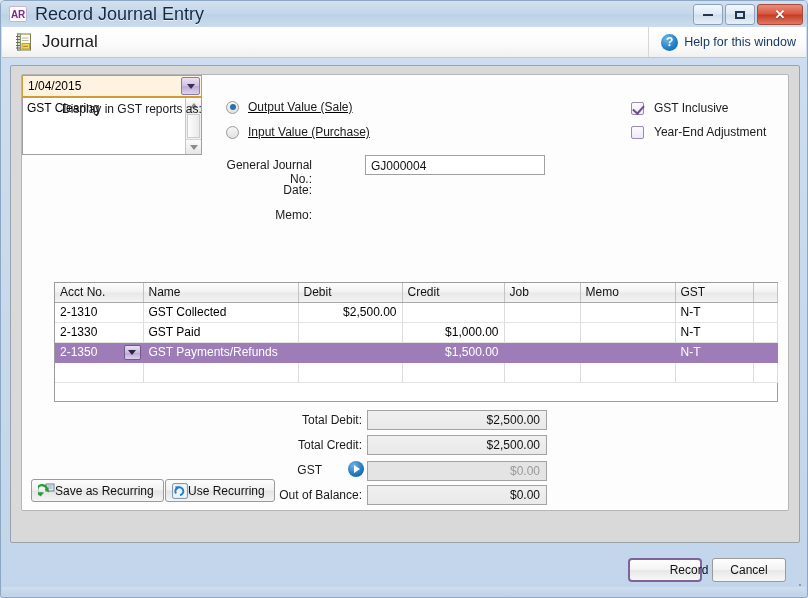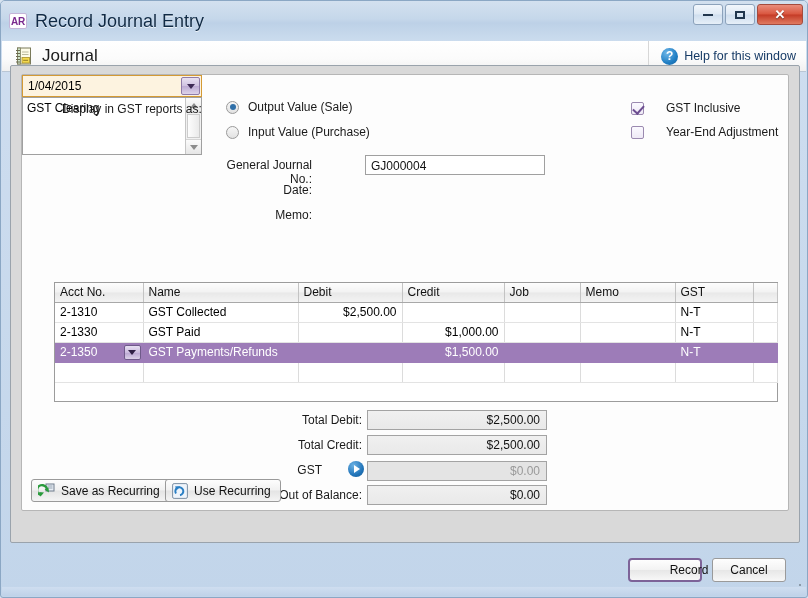"AR" #titlebar { height: 40px -> 26px }
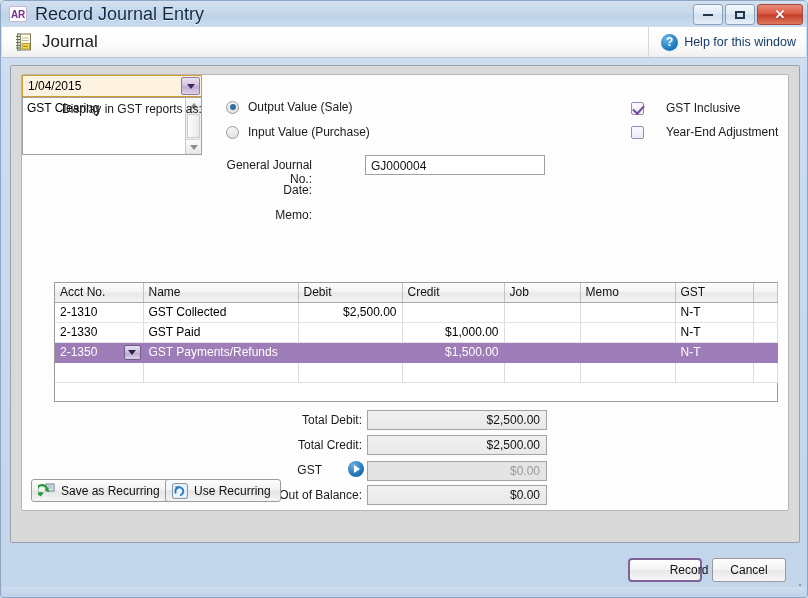"Output Value (Sale)" .radio-row { text-decoration: none -> underline }
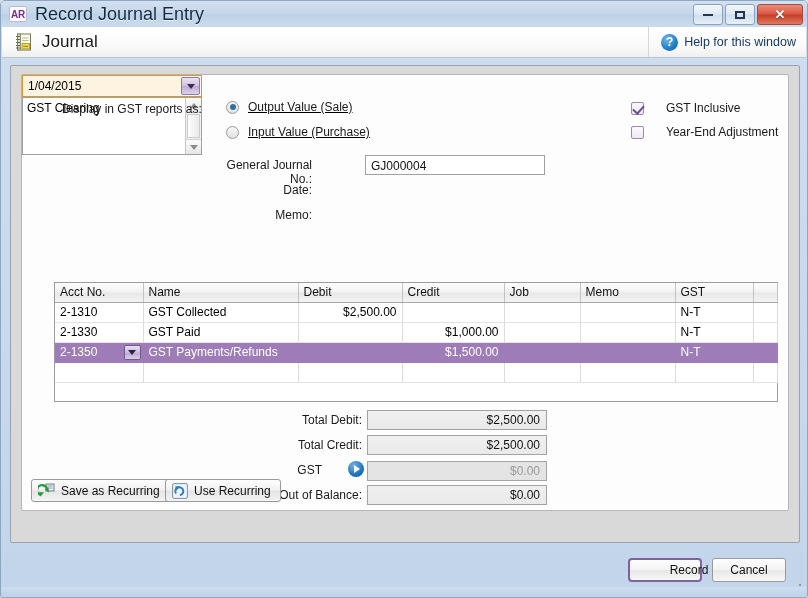"GST Inclusive" .check-row { gap: 22px -> 10px }
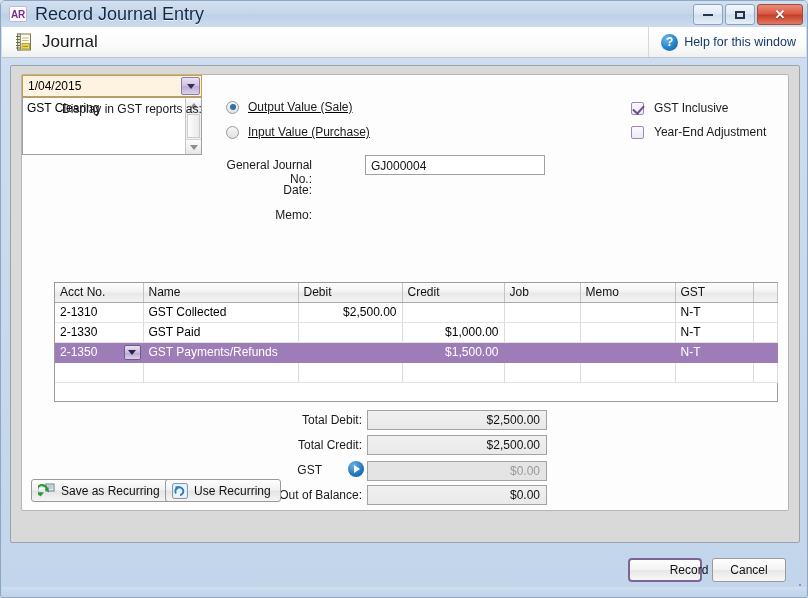"Save as Recurring" .recbtn { gap: 6px -> 0 }
